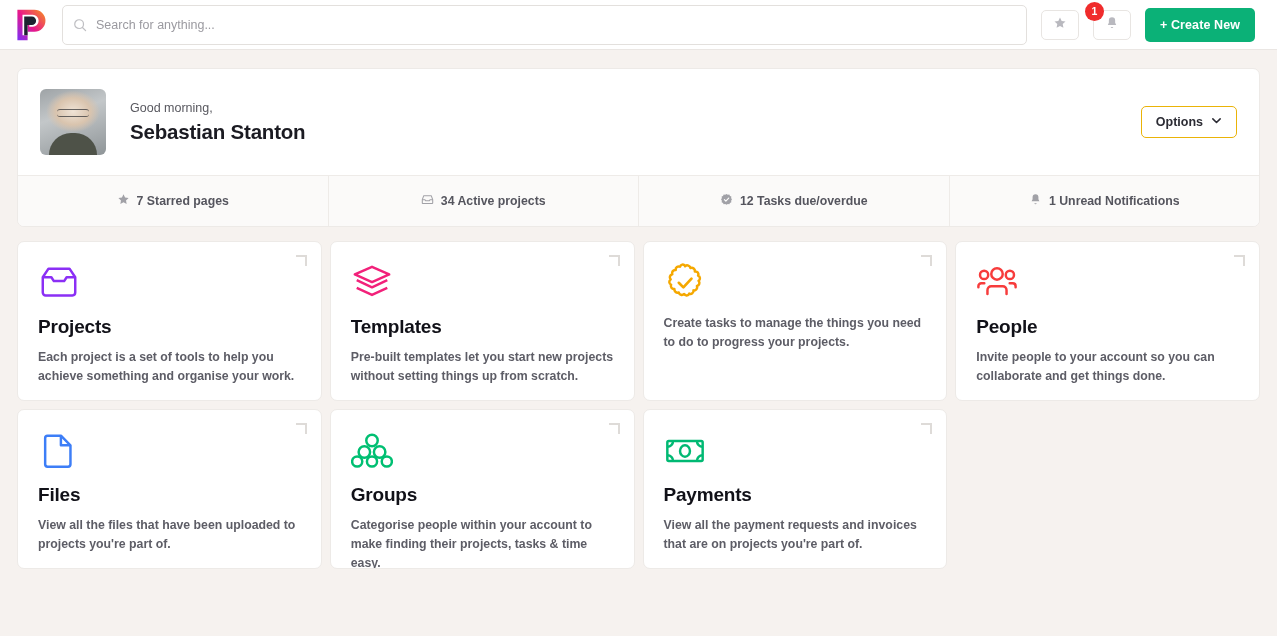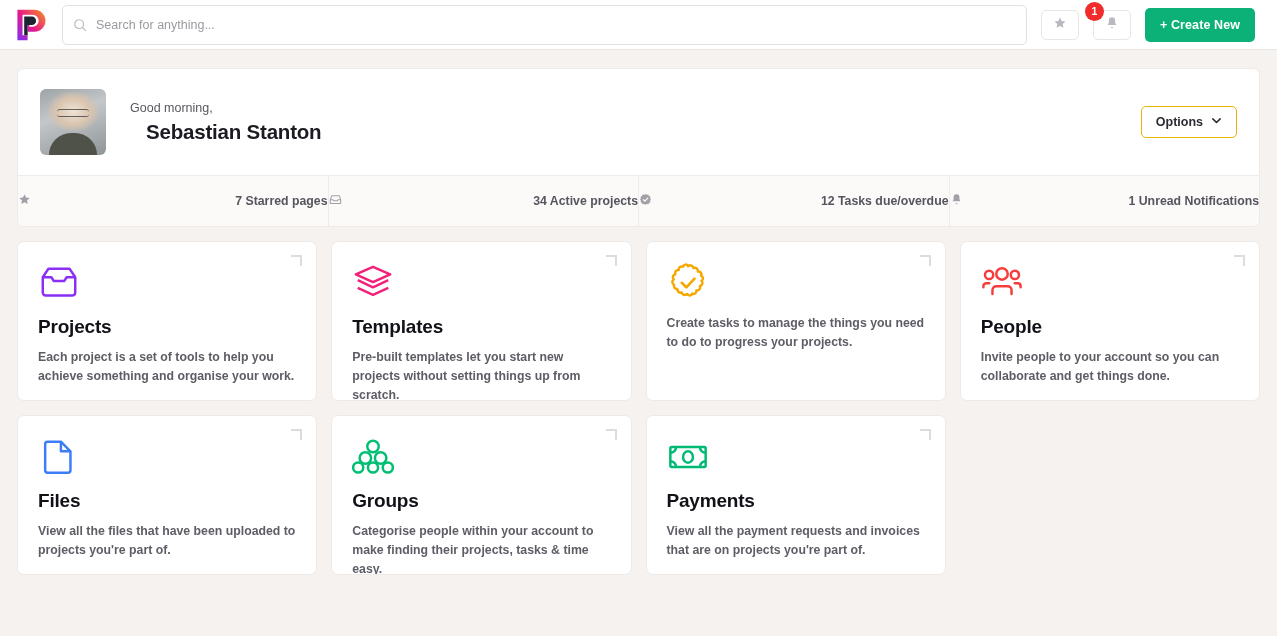"Sebastian Stanton" .greeting .name { margin-left: 16px -> none }
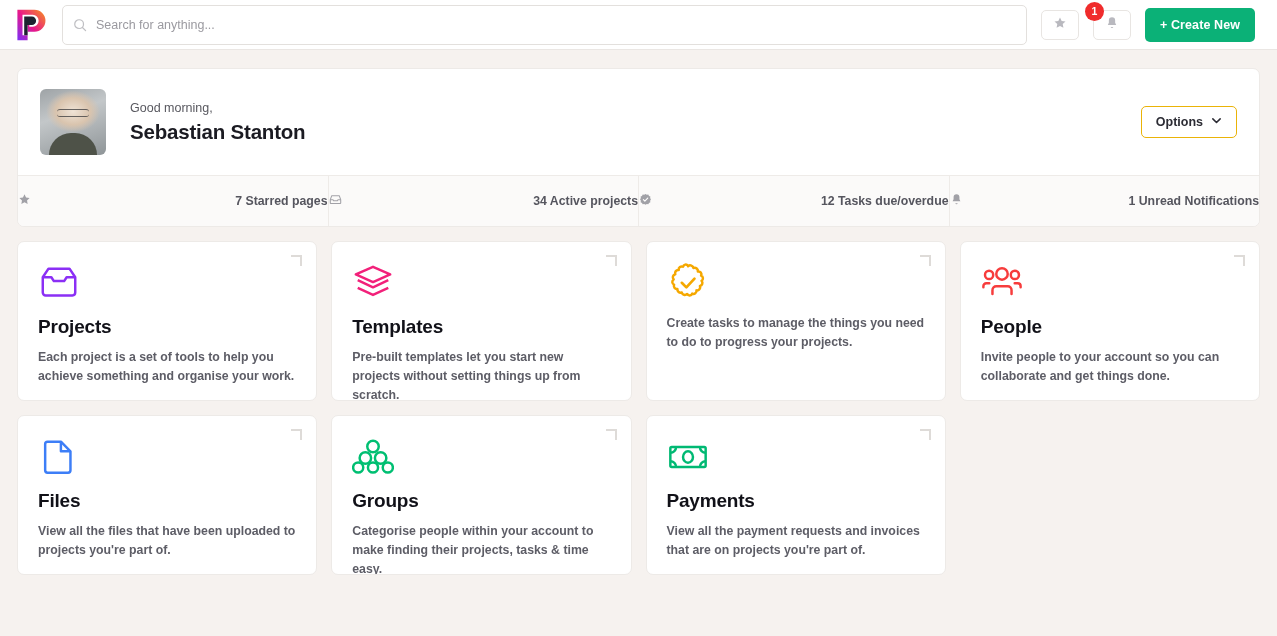"7 Starred pages" .stat { justify-content: space-between -> center }
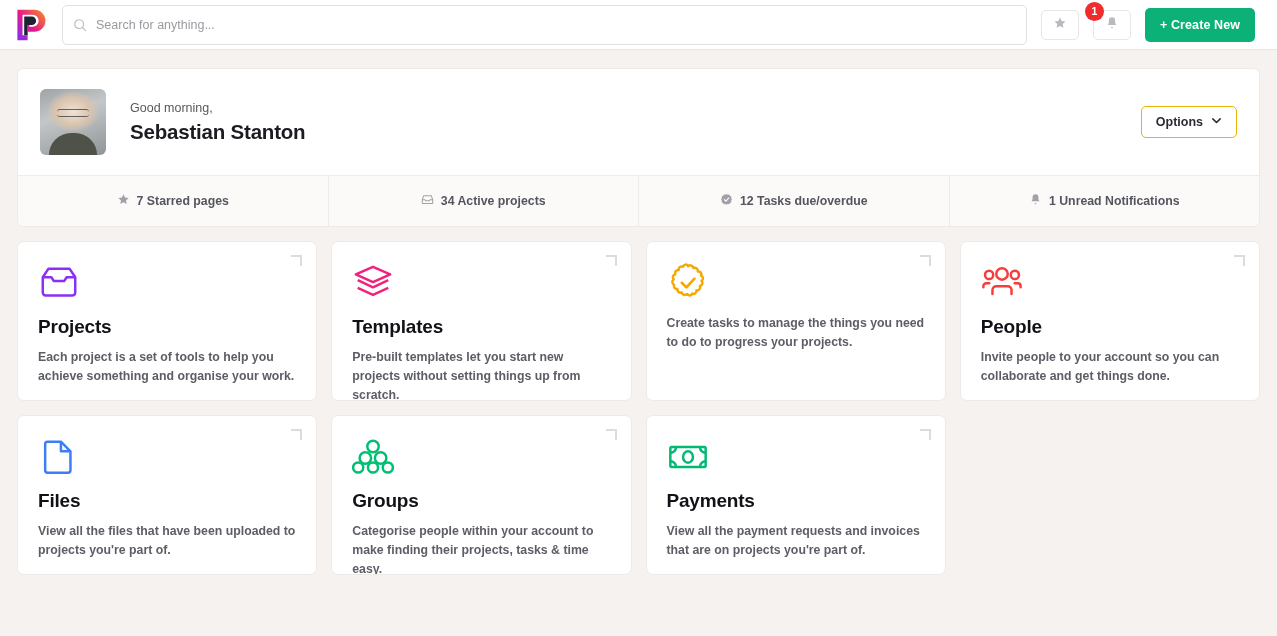"Projects" .grid { gap: 14px -> 8px }
